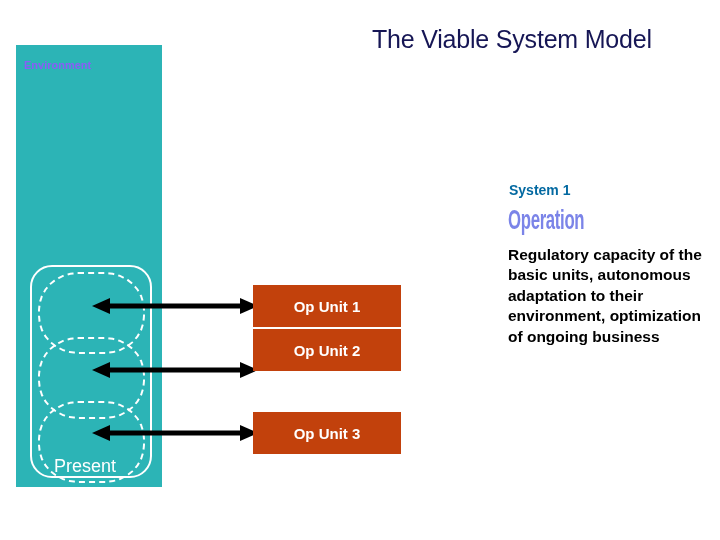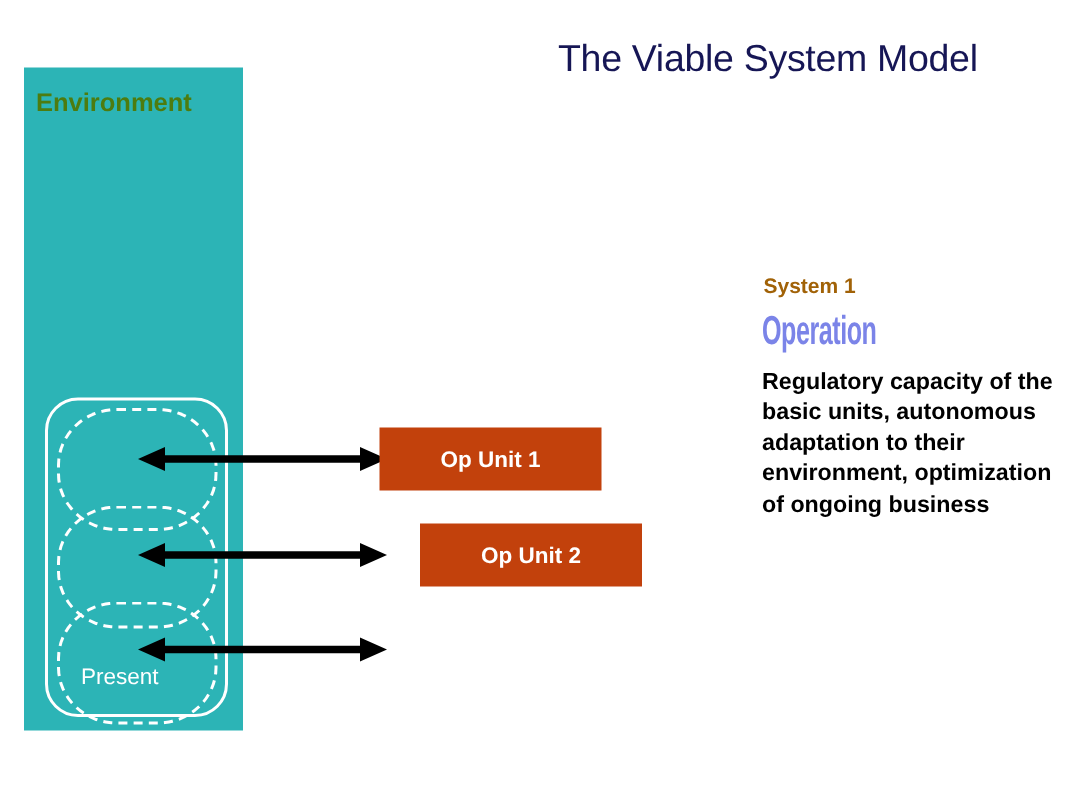"Environment" .env-label { color: #4d7c0f -> #8b5cf6; font-size: 17px -> 11px }
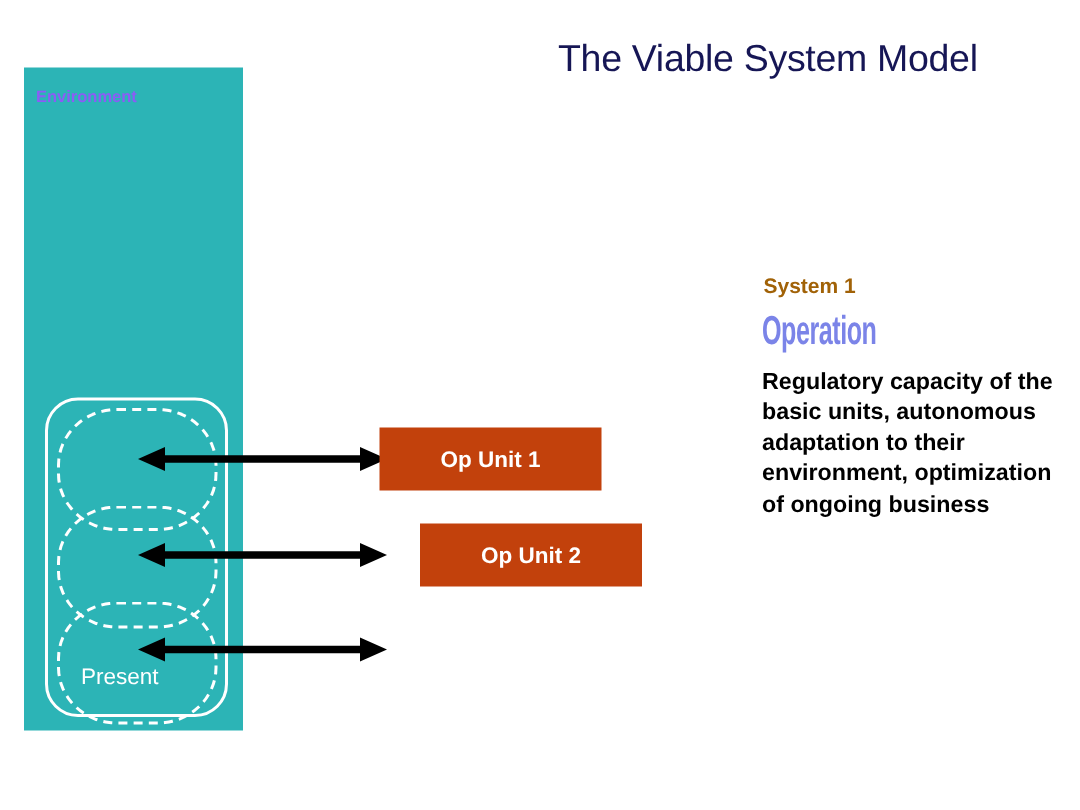"System 1" .sys-label { color: #a16207 -> #0369a1 }
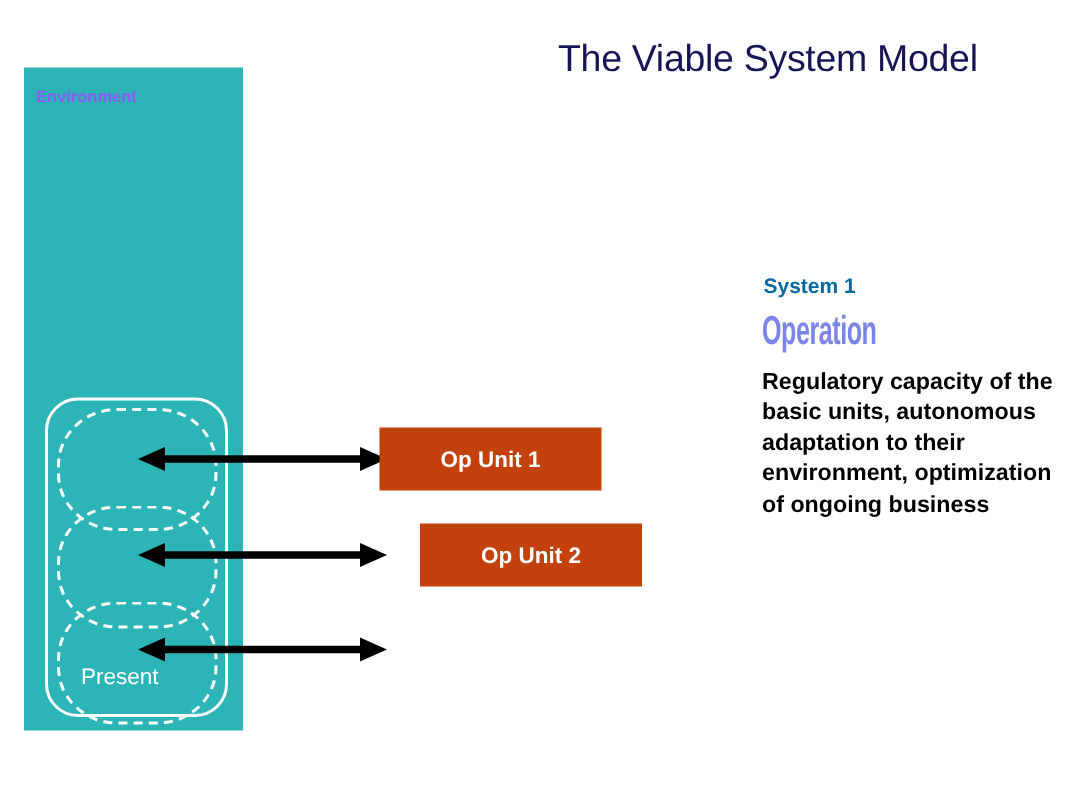"Op Unit 2" .op-2 { margin-left: 27px -> none; top: 349px -> 329px }
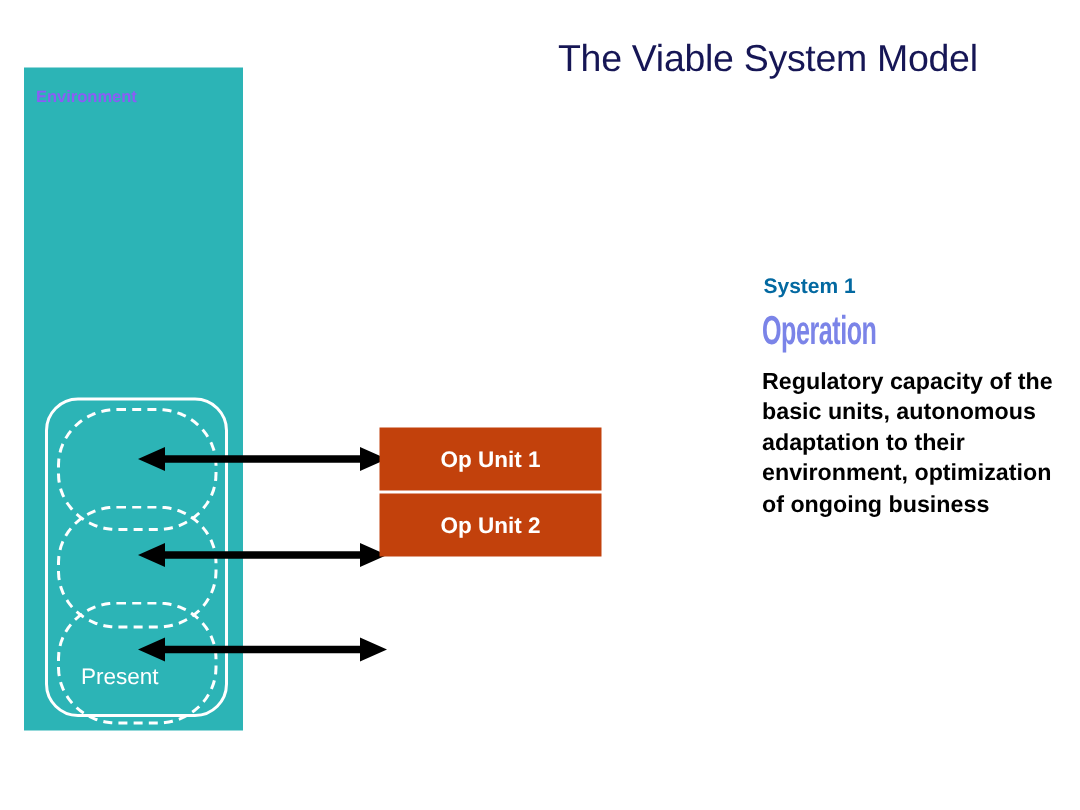"Op Unit 3" div.op-box { html: none -> <div>Op Unit 3</div> }
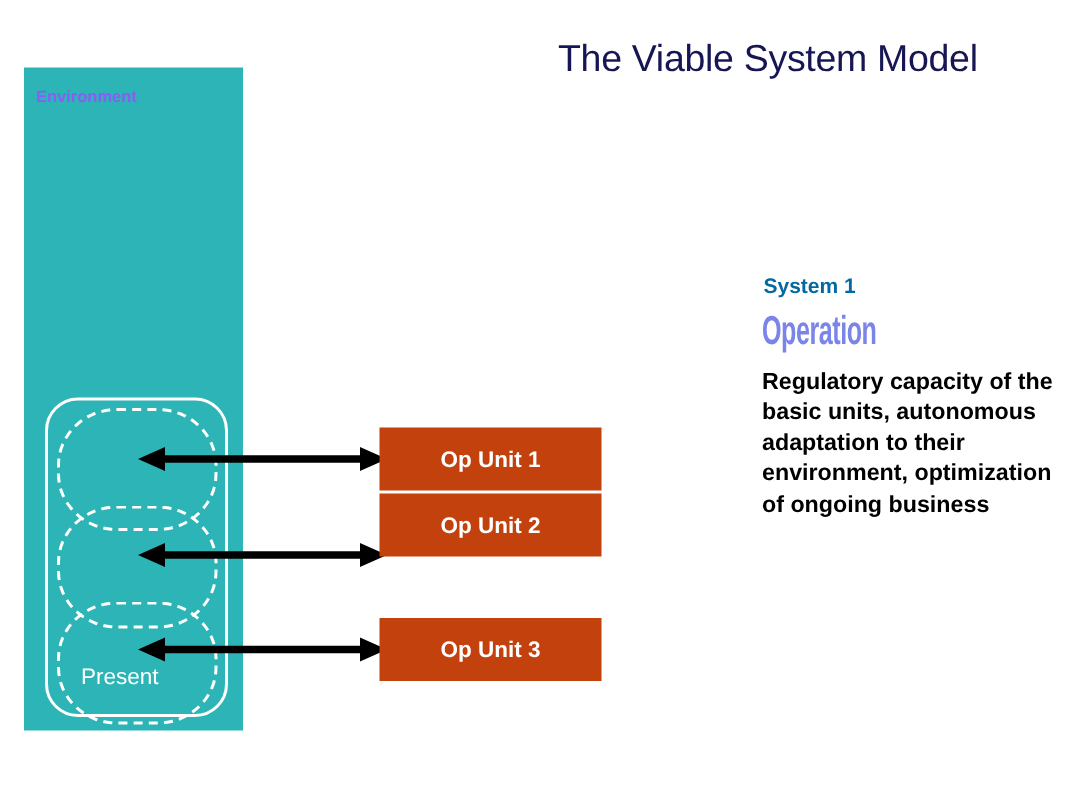"Present" .present-label { font-size: 15px -> 18px; top: 443px -> 456px }
